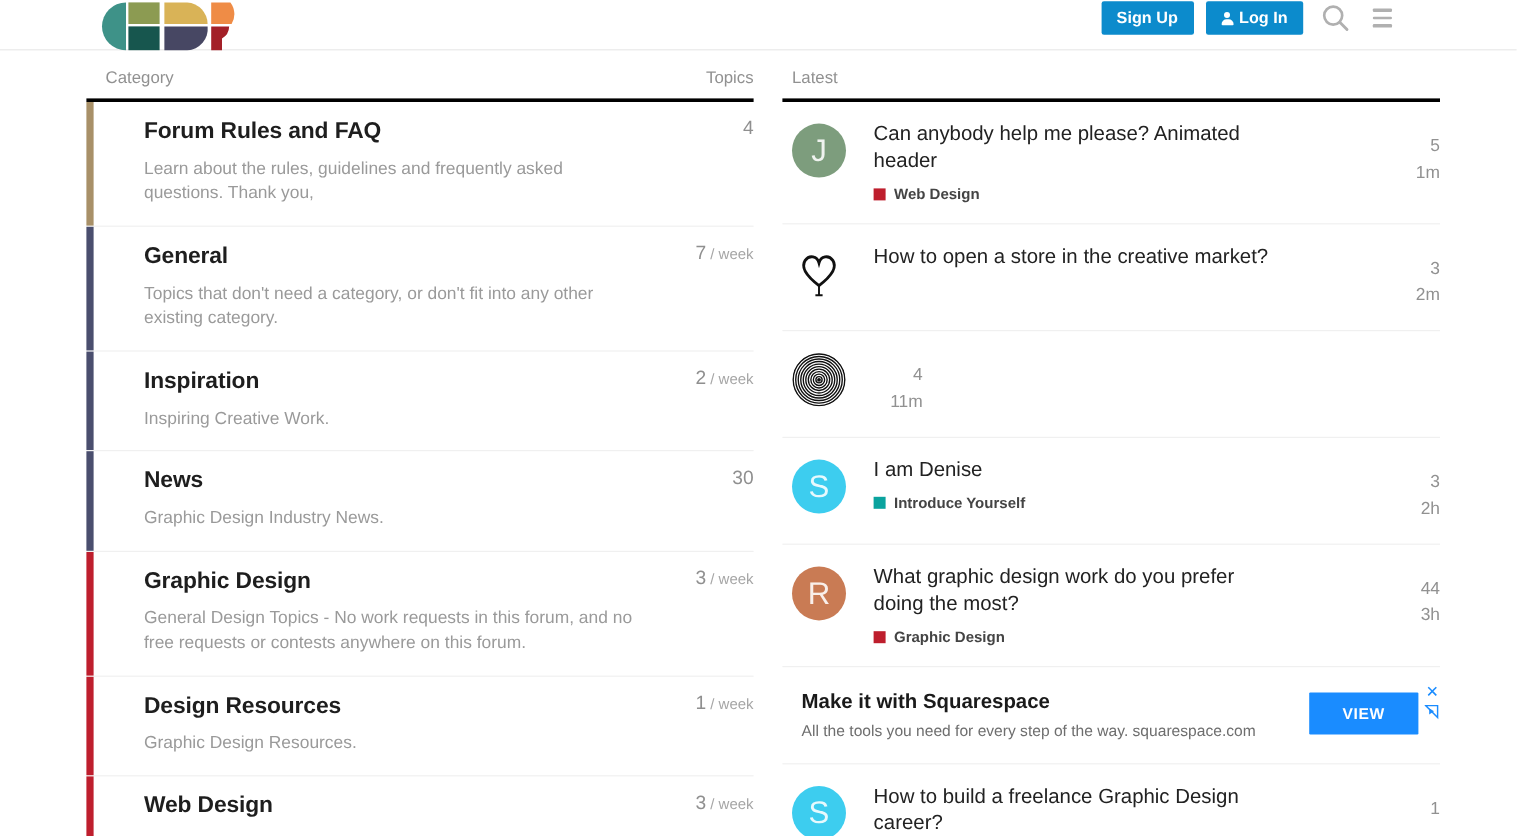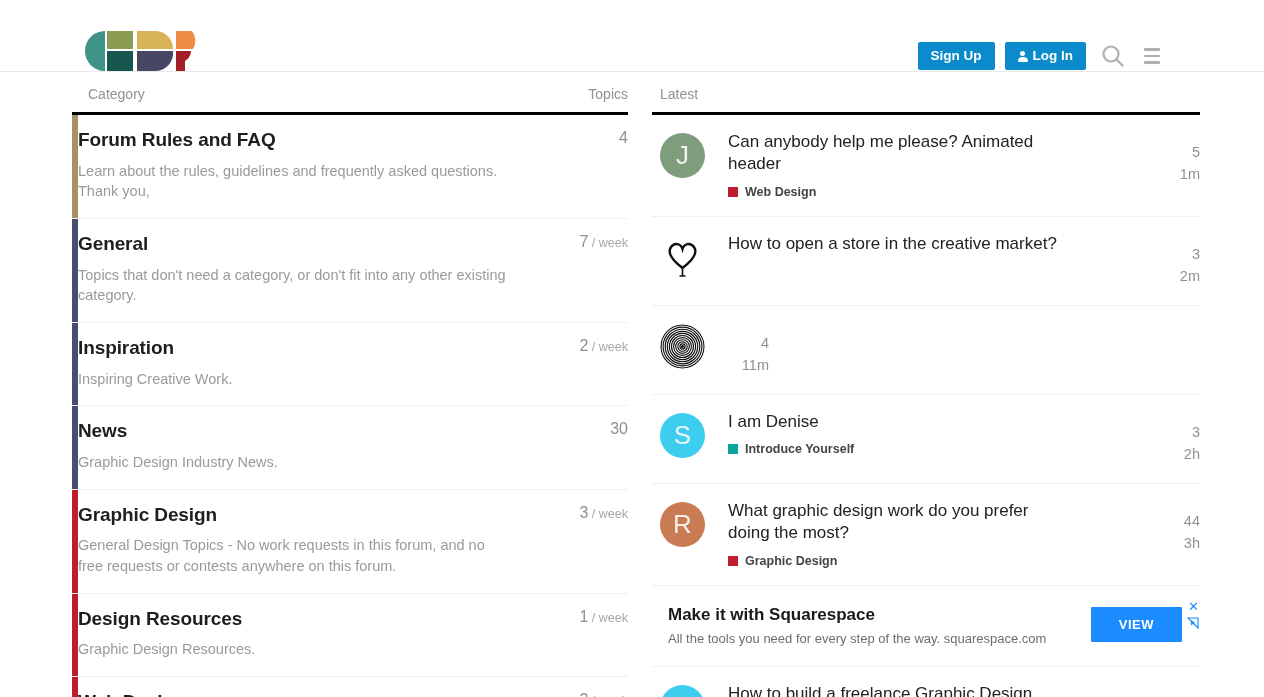"Sign Up" .site-header { align-items: flex-end -> flex-start; height: 72px -> 42px }
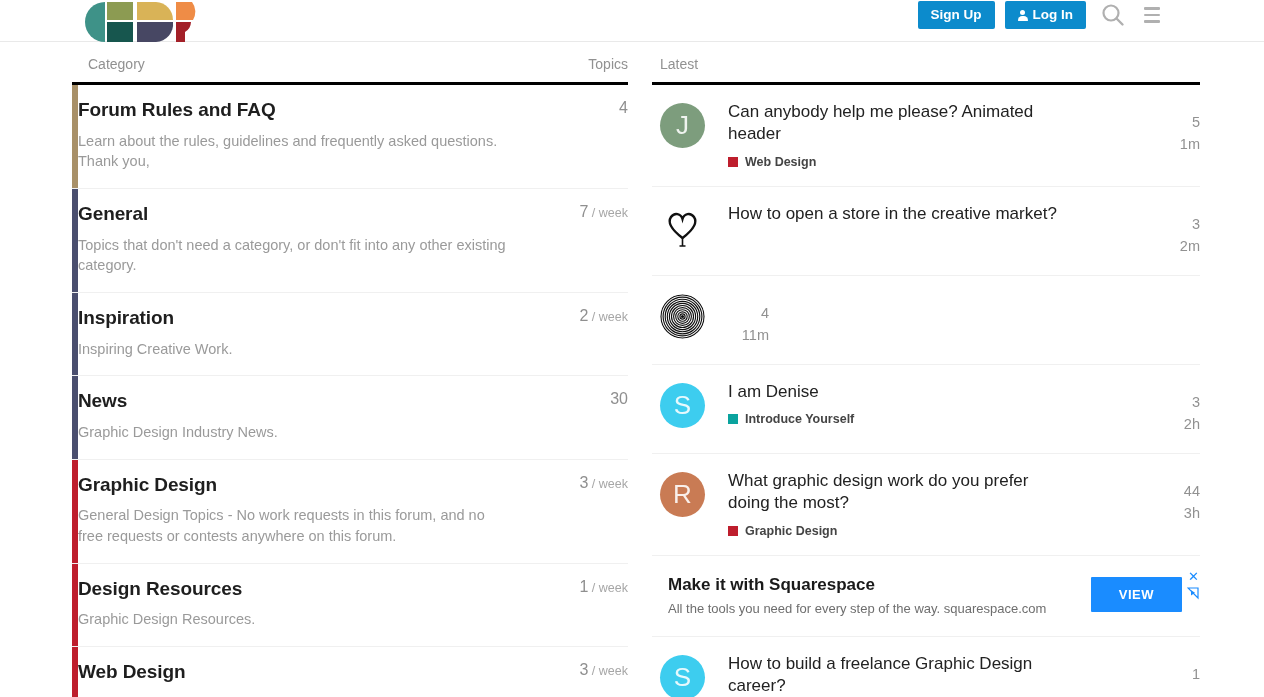"Forum Rules and FAQ" .cat-body { margin-left: none -> 30px; padding: 14px 0 16px 0 -> 14px 0 16px 12px }
